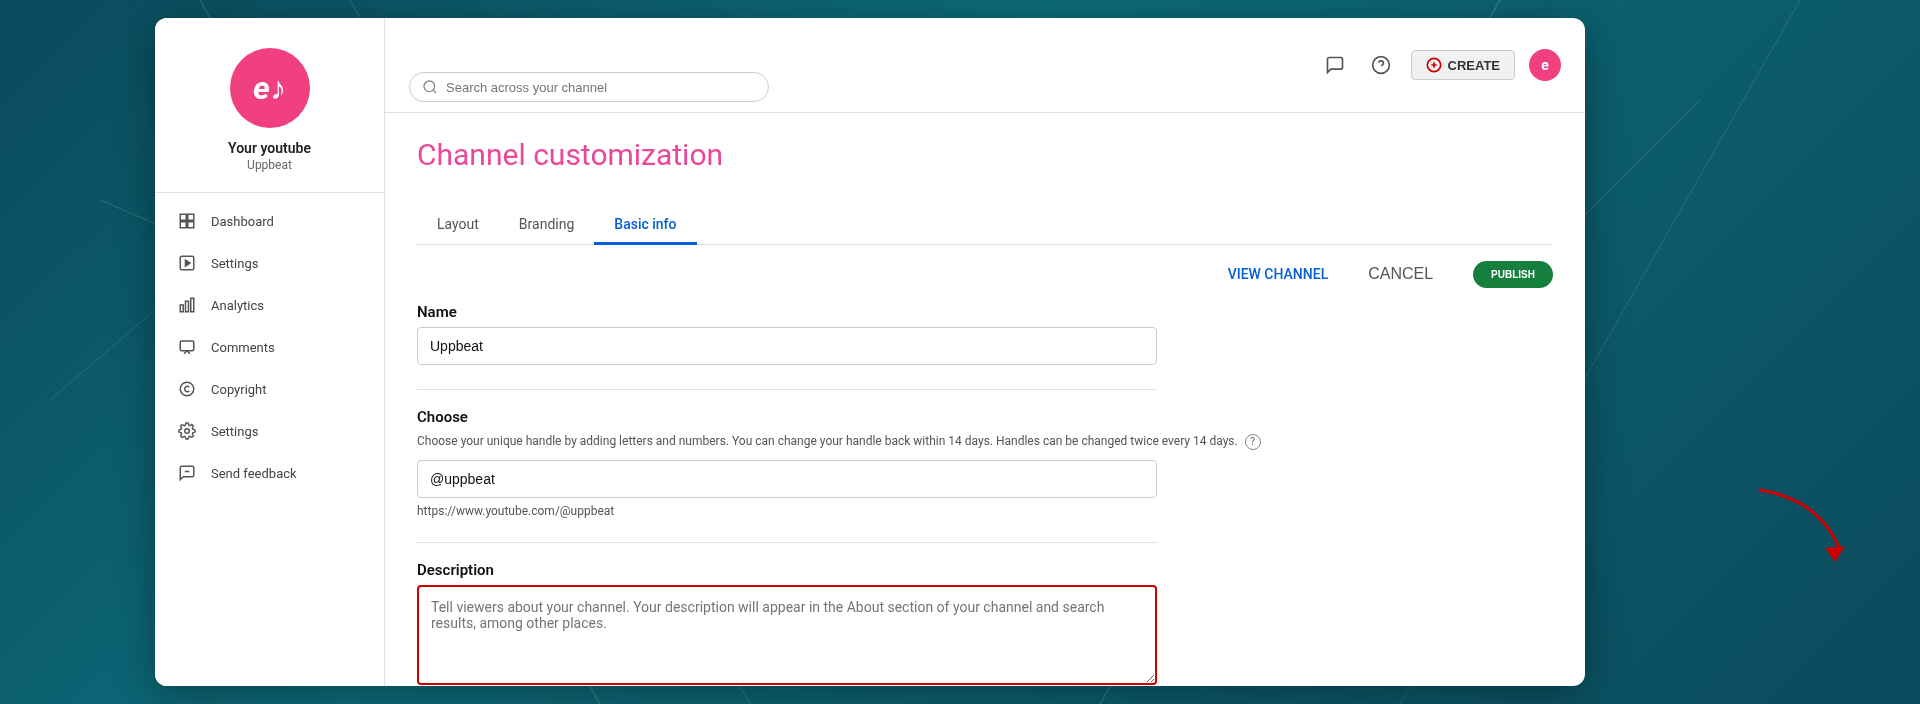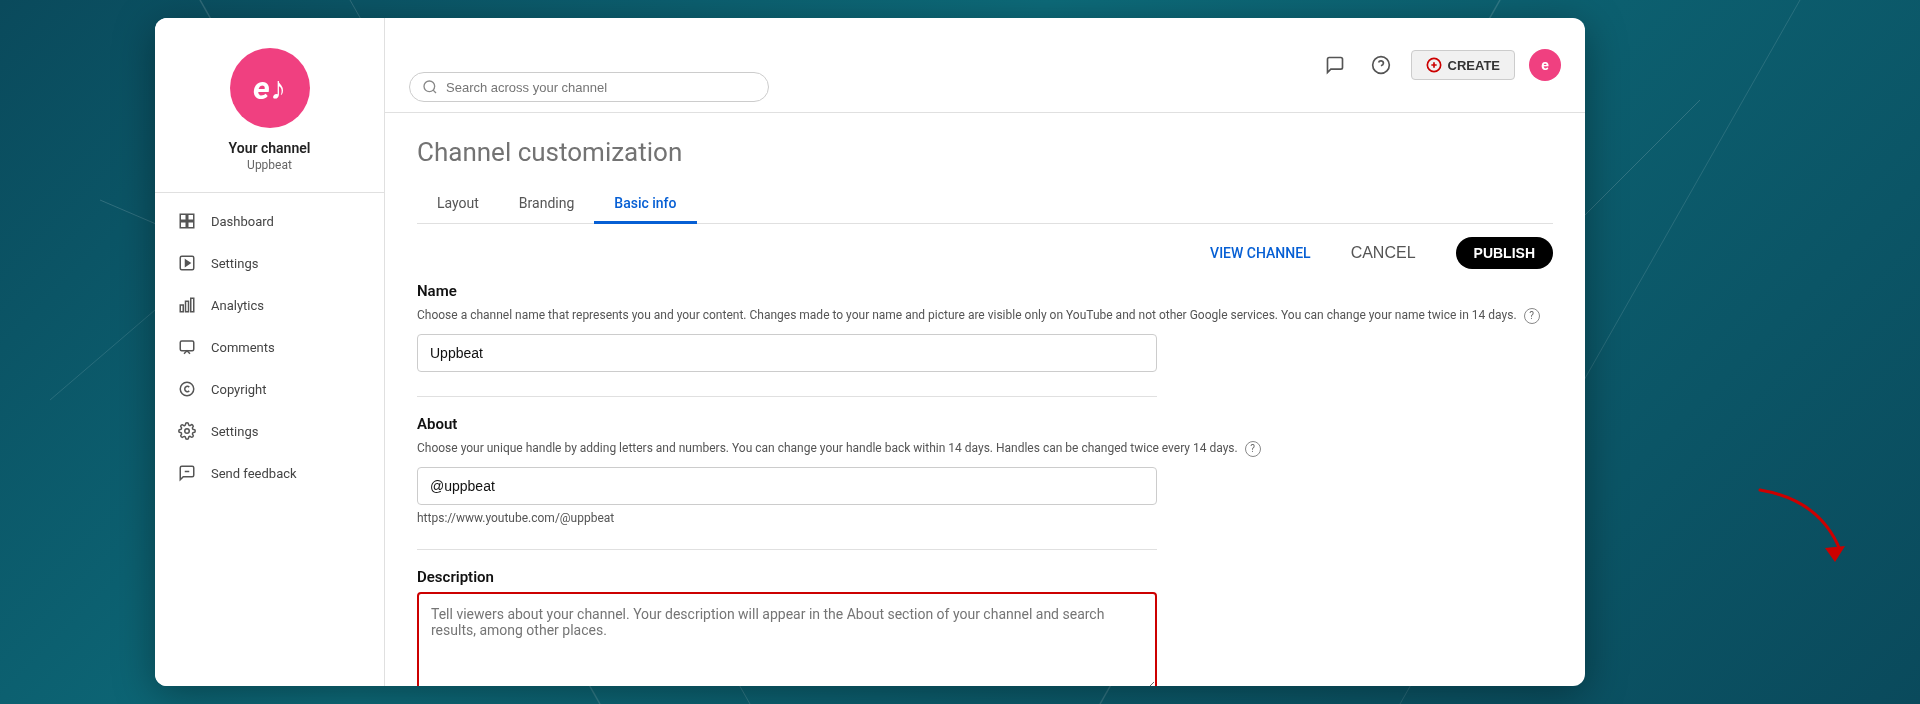"Your channel" div.channel-name { text: channel -> youtube }
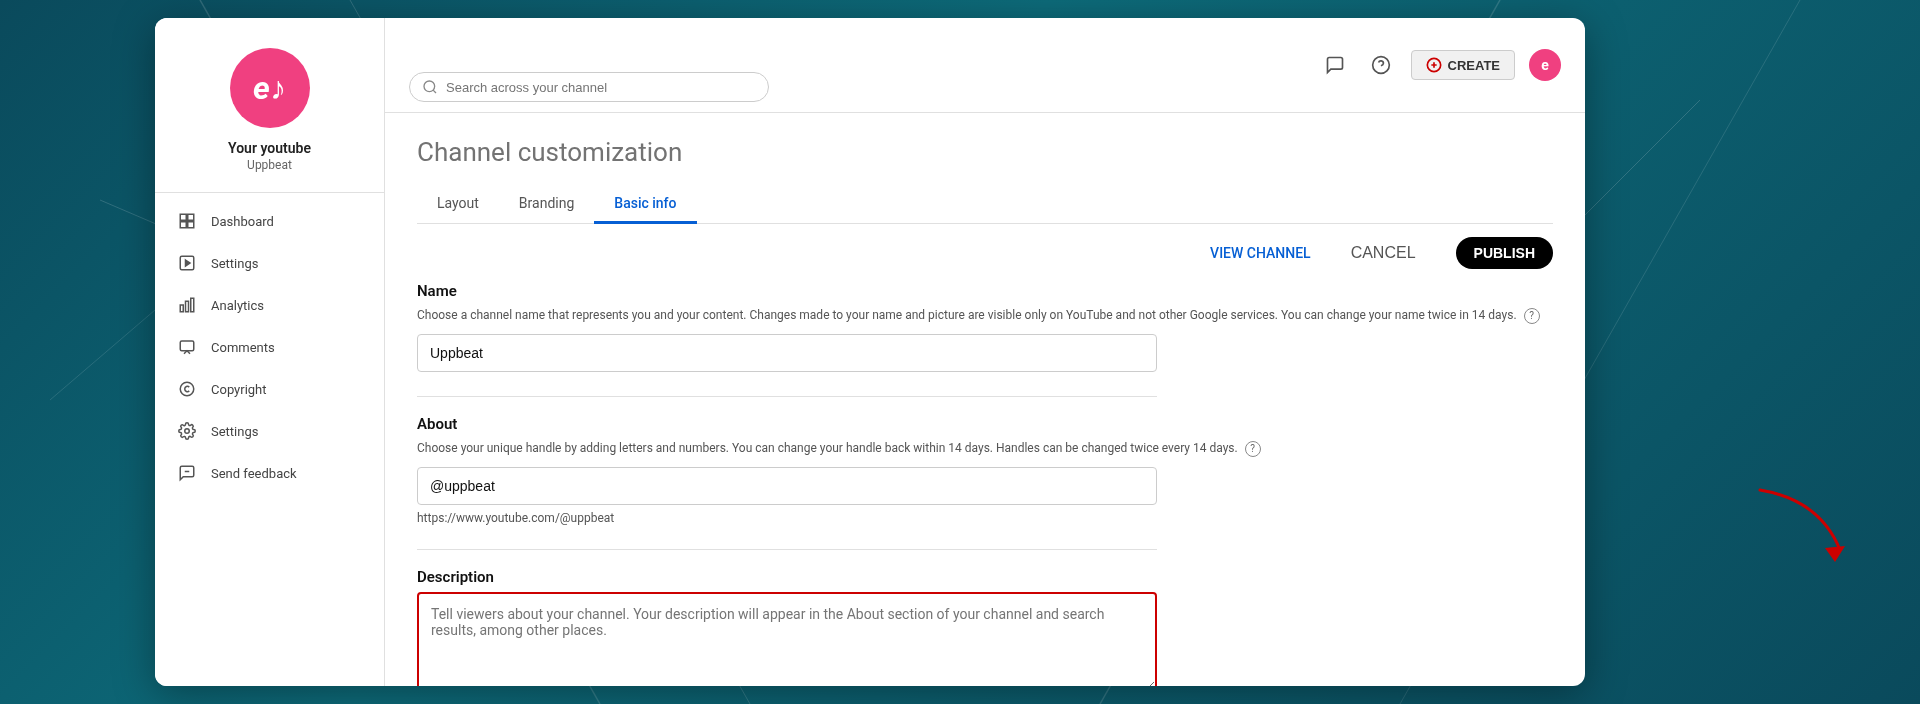"Channel customization" .page-title { color: #737373 -> #ec4899; font-size: 26px -> 30px; margin-bottom: 18px -> 34px }
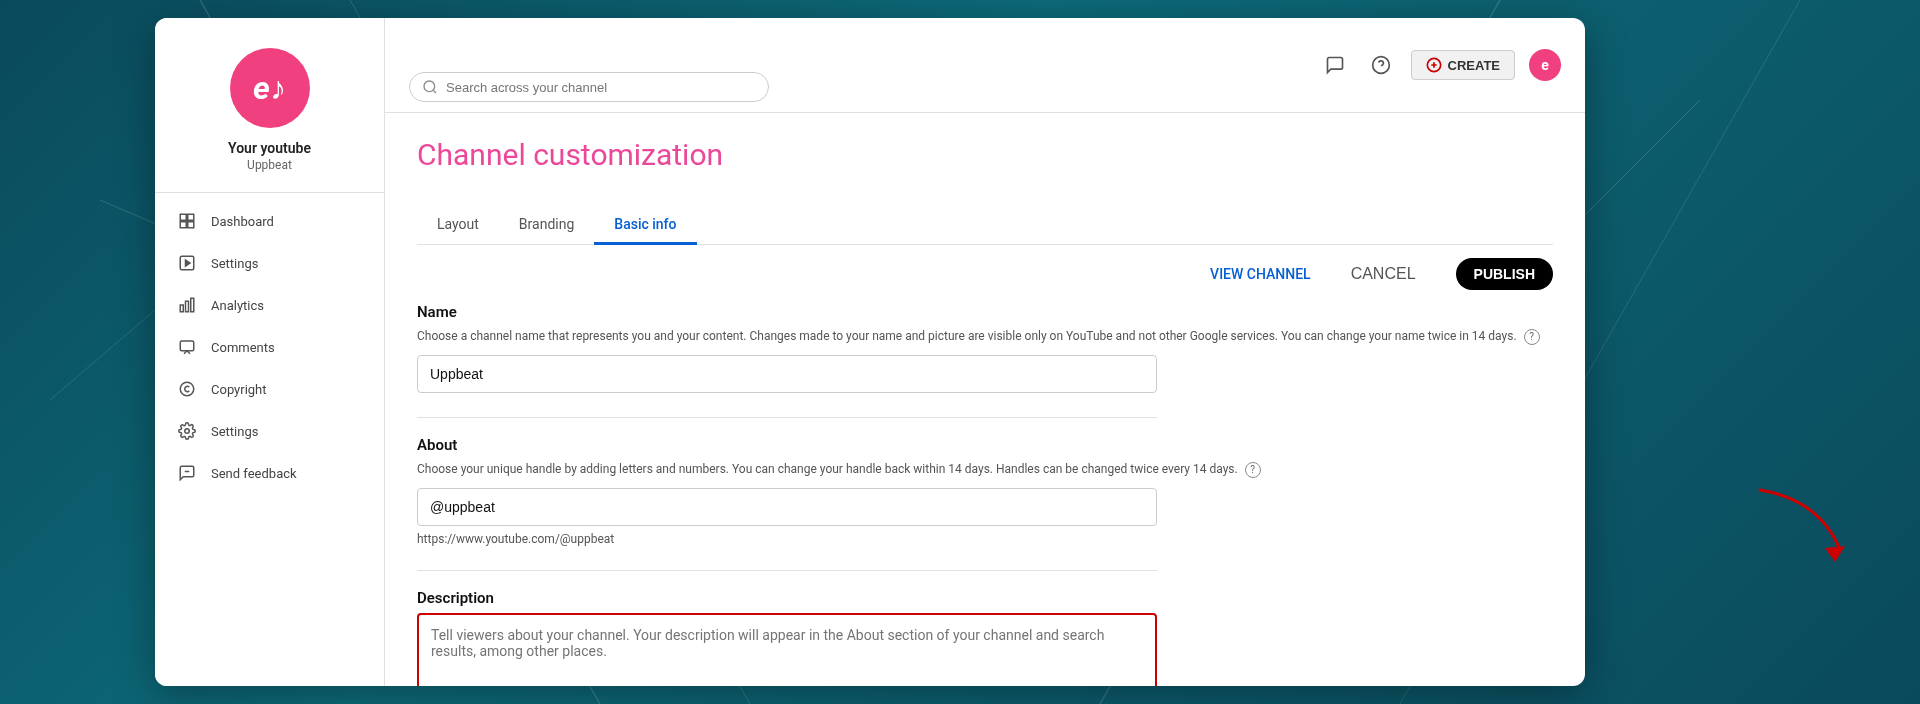"PUBLISH" .publish-btn { background: #000000 -> #15803d; font-size: 14px -> 10px }
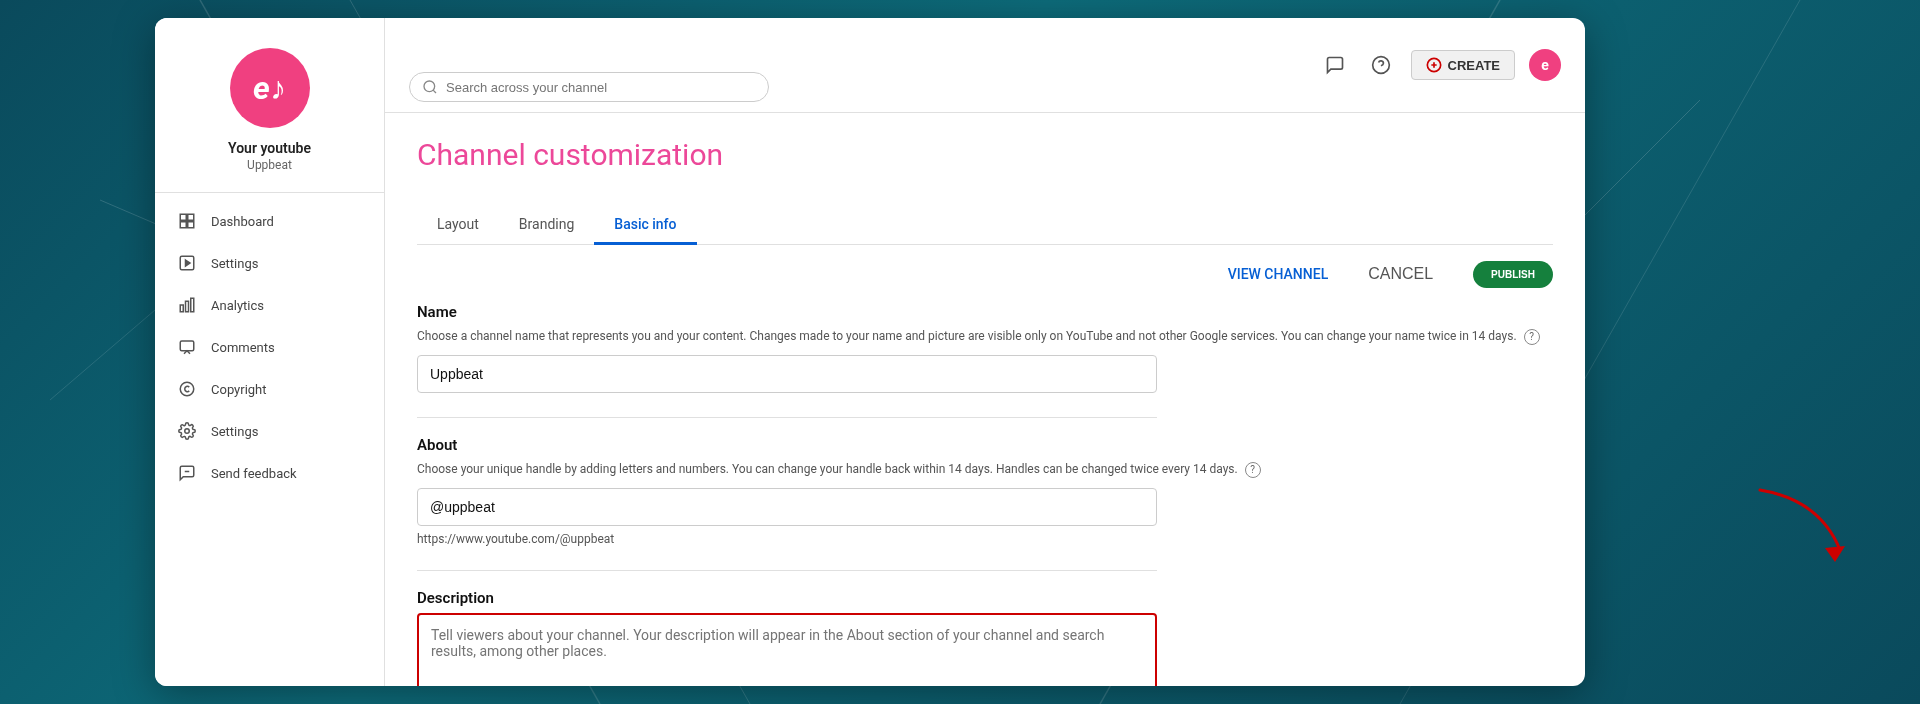"Choose a channel name that" div.form-desc { html: <div> <span>Choose a channel name that represents you and your content. Changes made to your name and picture are visible only on YouTube and not other Google services. You can change your name twice in 14 days.</span> <span>?</span> </div> -> none }
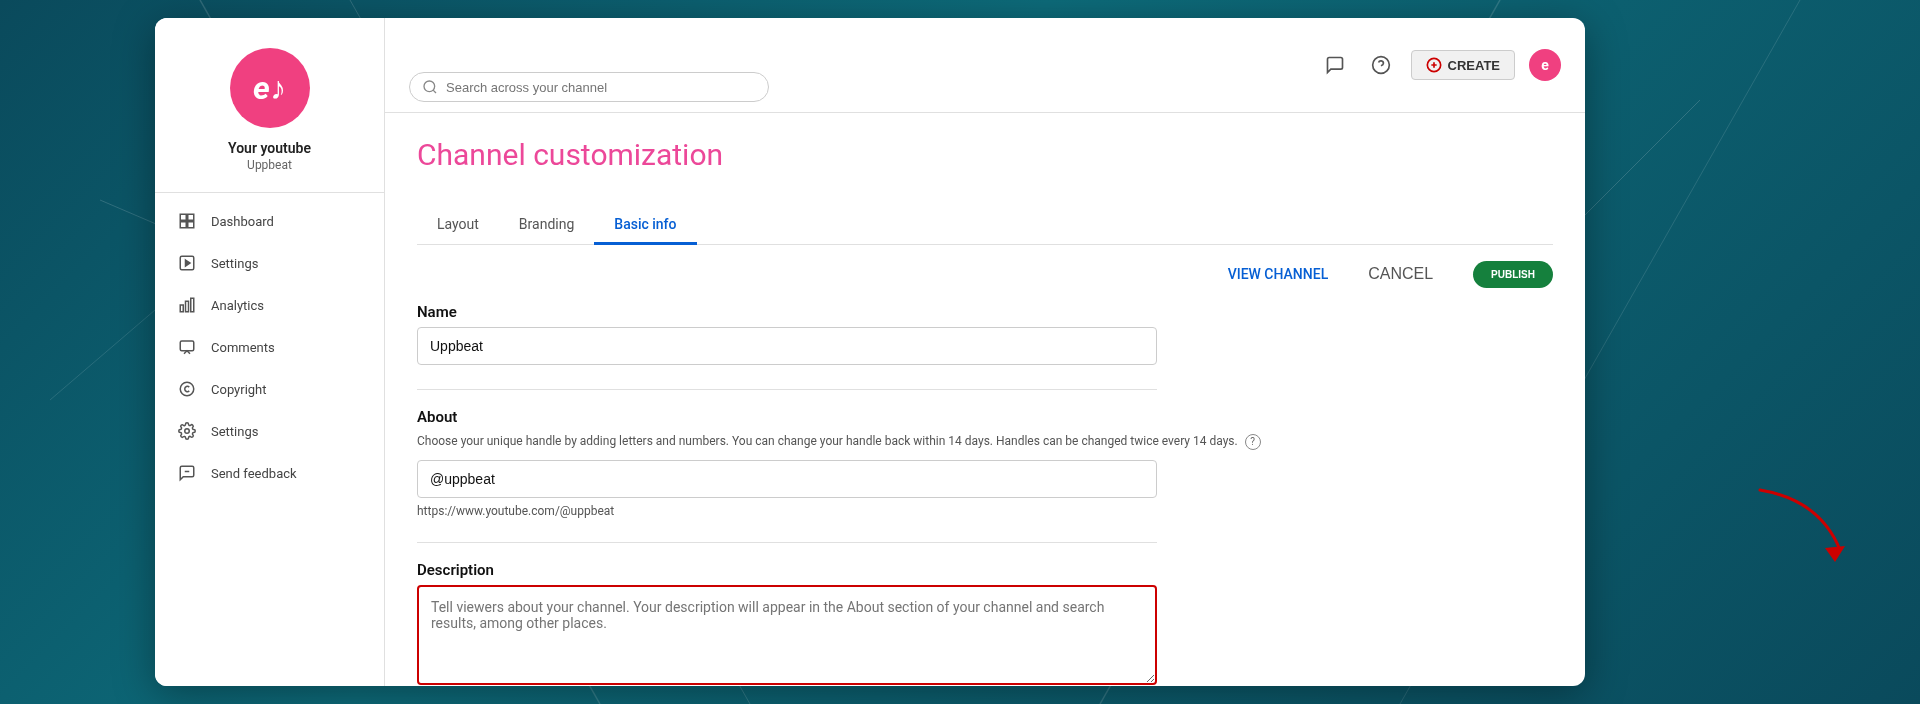"About" div.form-label { text: About -> Choose }
